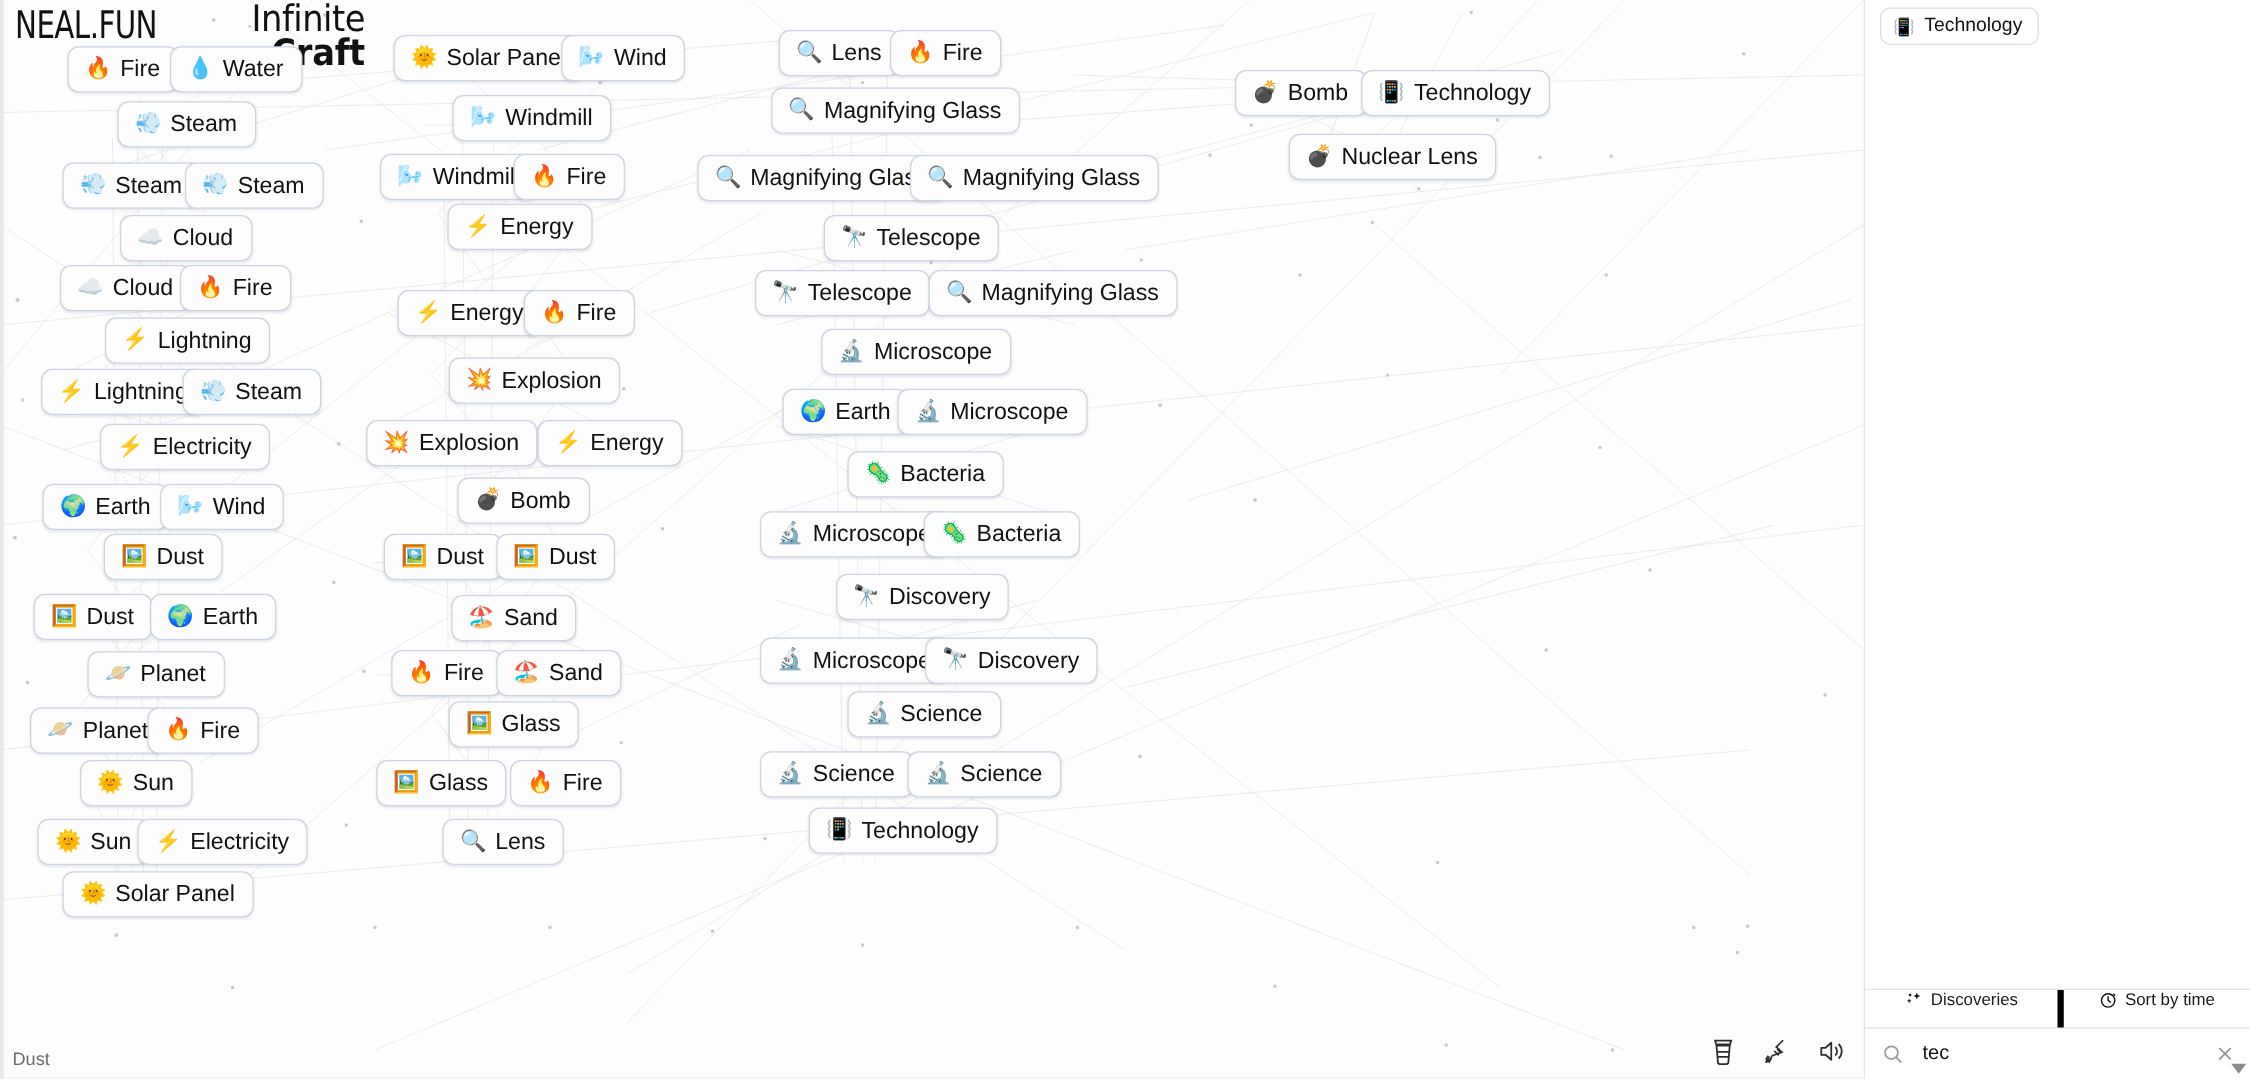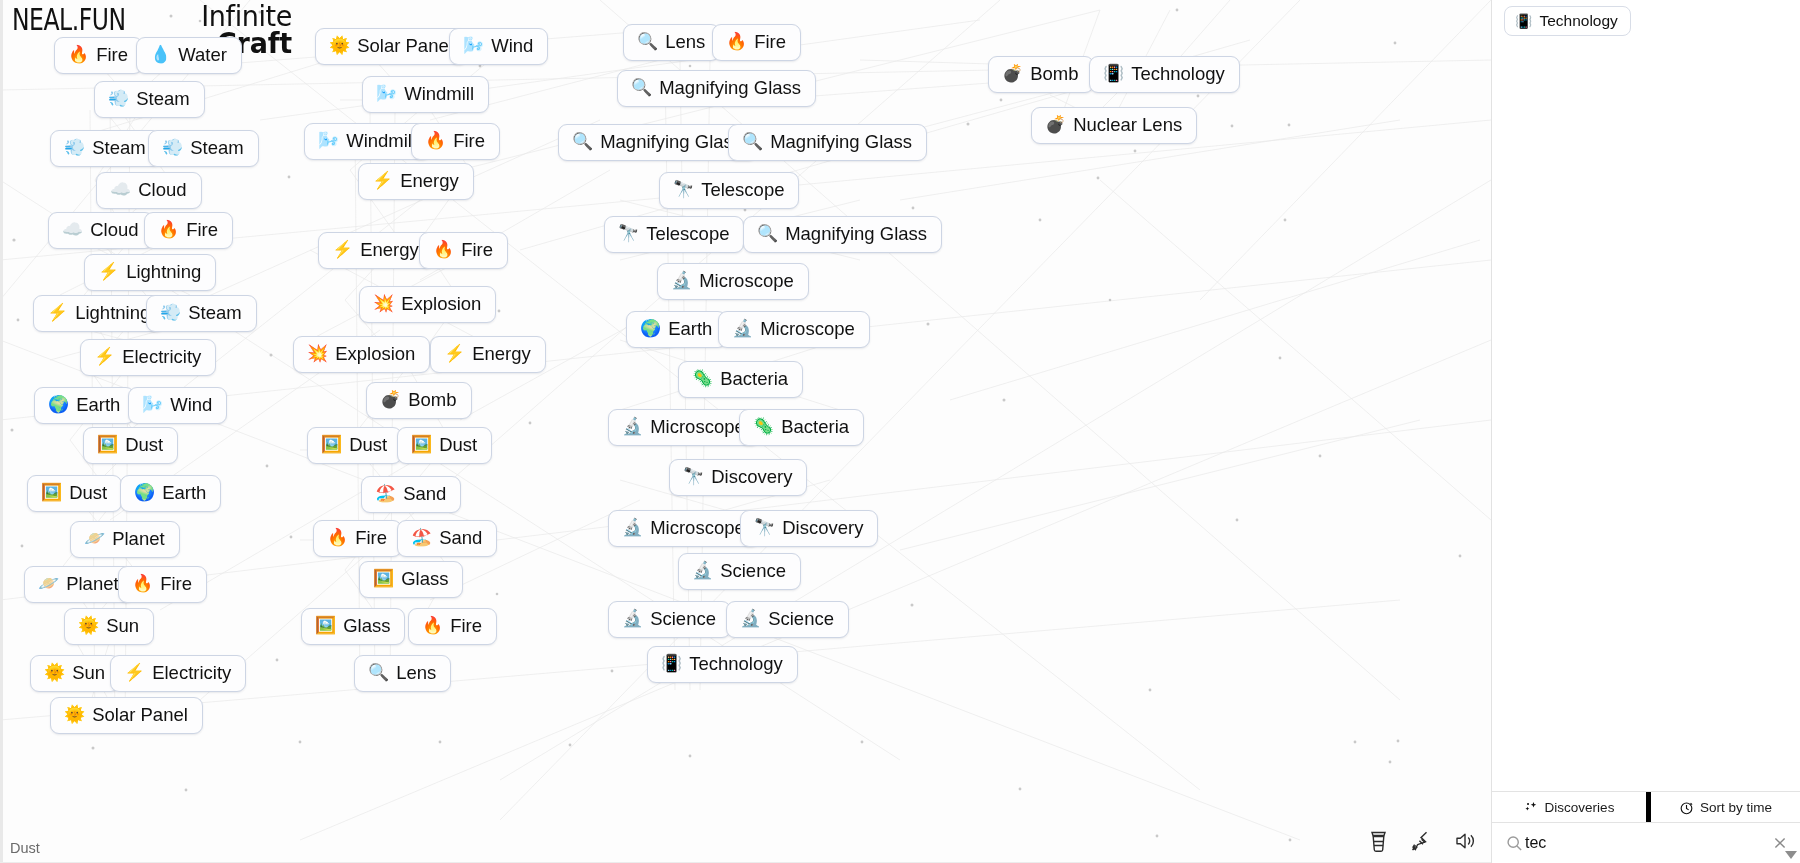"Discoveries" #side-filters .f { align-items: center -> flex-start }
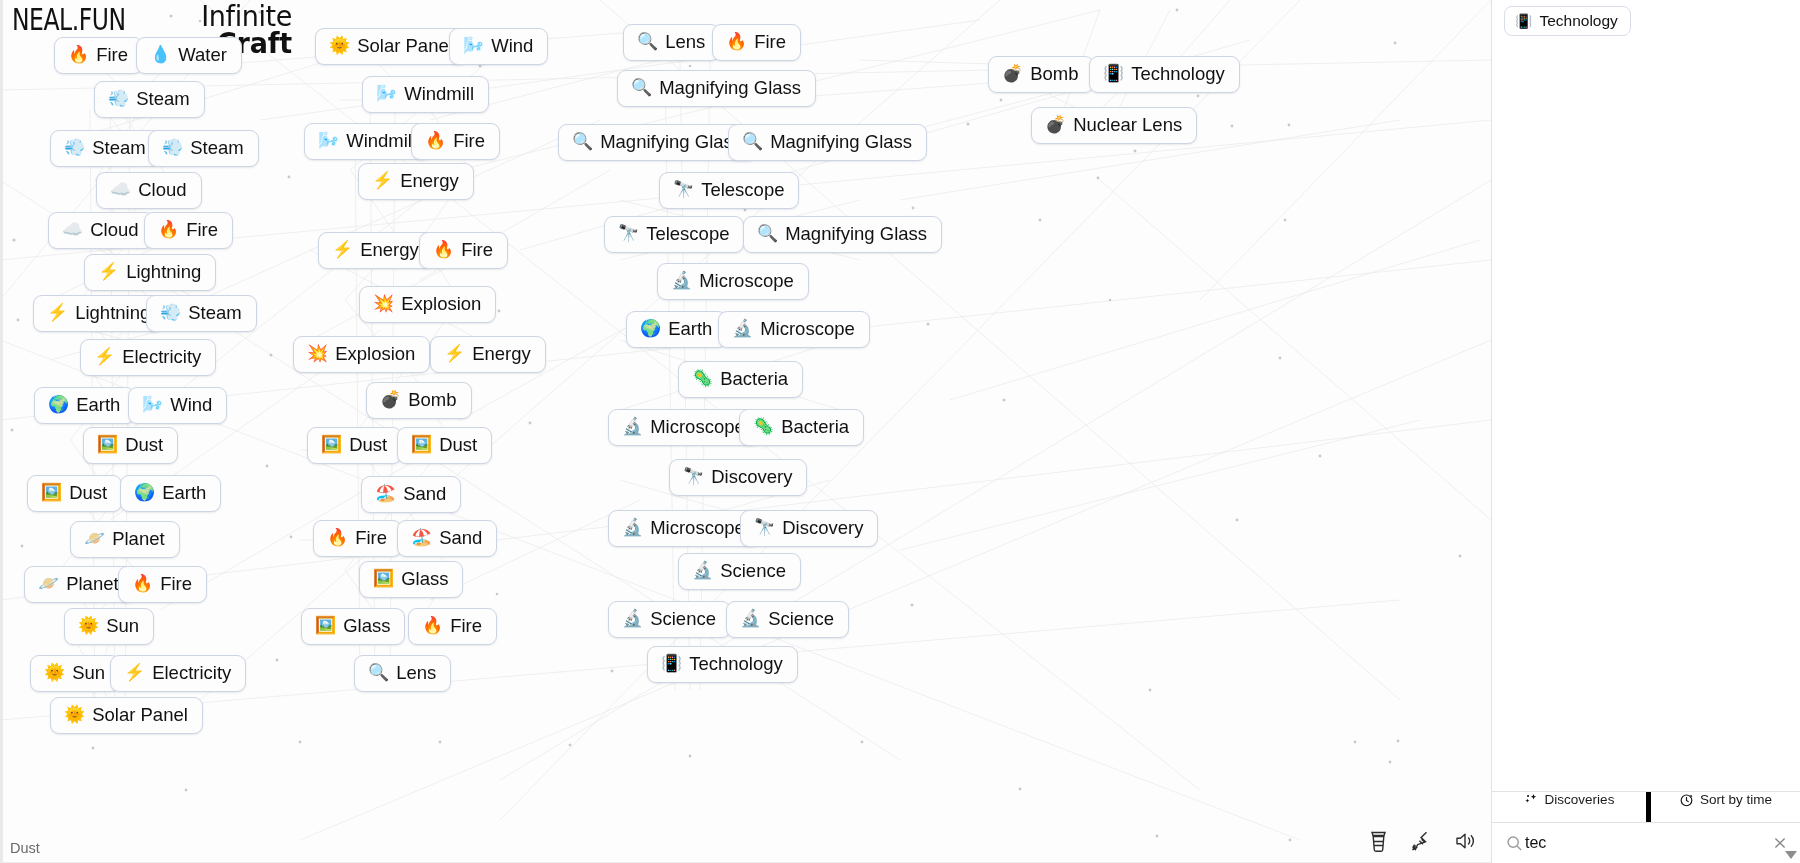"tec" #side-search { gap: 2px -> 15px }
